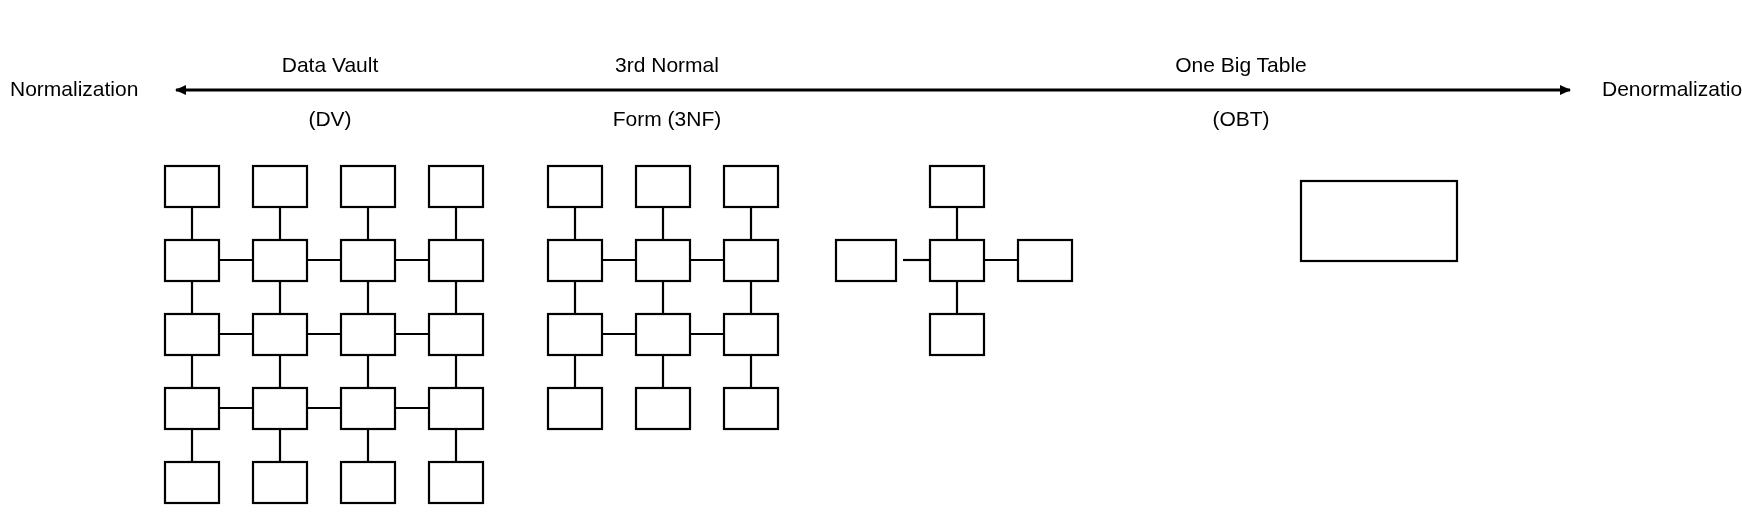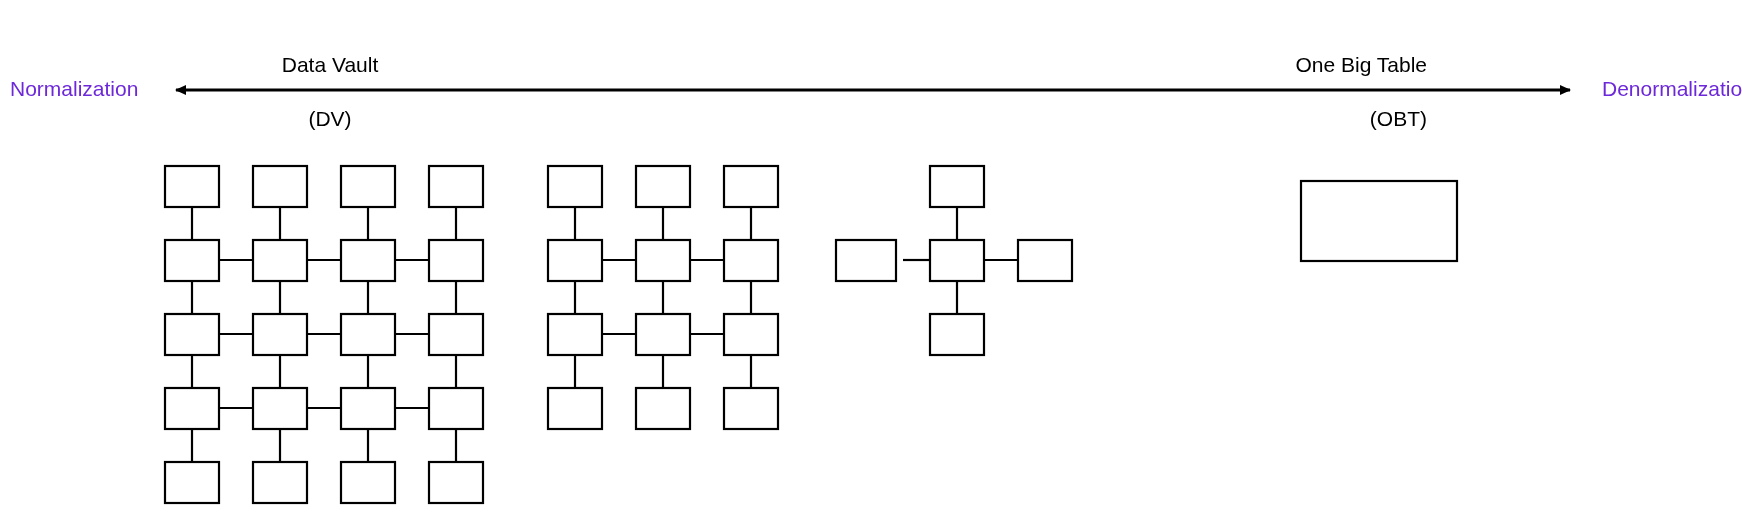"3rd Normal" div.label { html: none -> <div> <span>3rd Normal</span><br> <span>Form (3NF)</span> </div> }
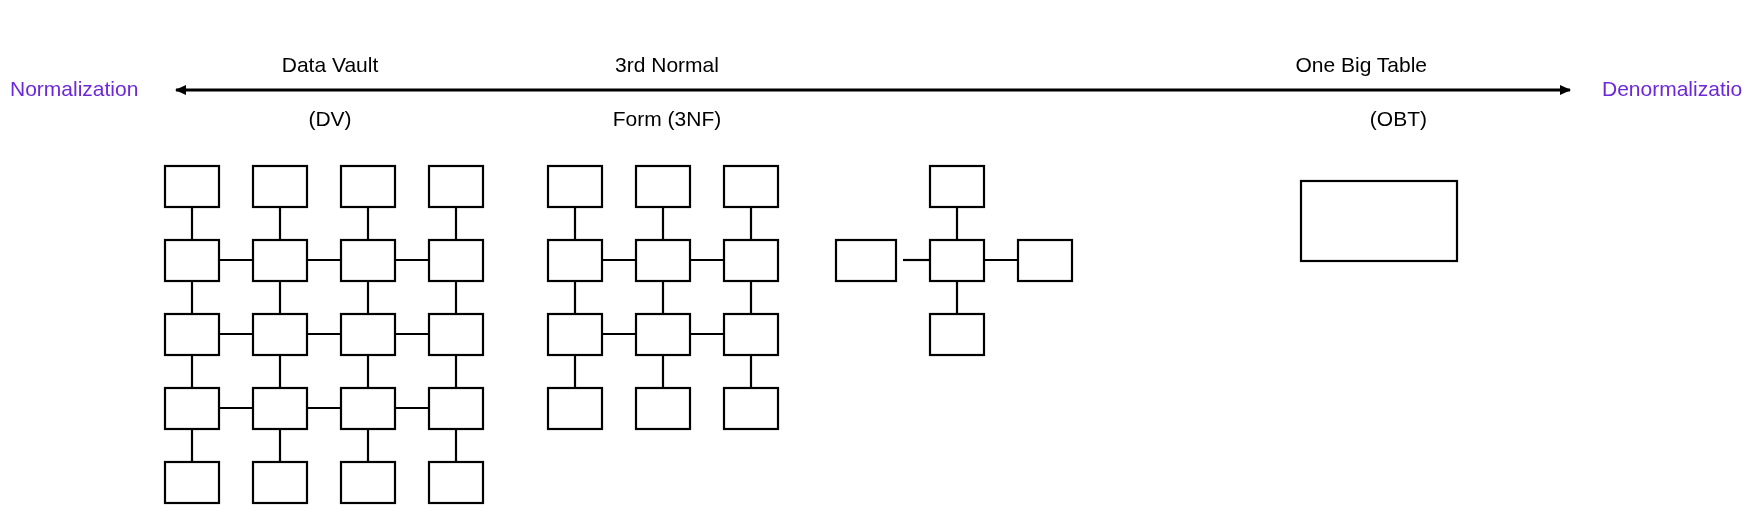"One Big Table" div.label { left: 1297px -> 1241px; text-align: right -> none }
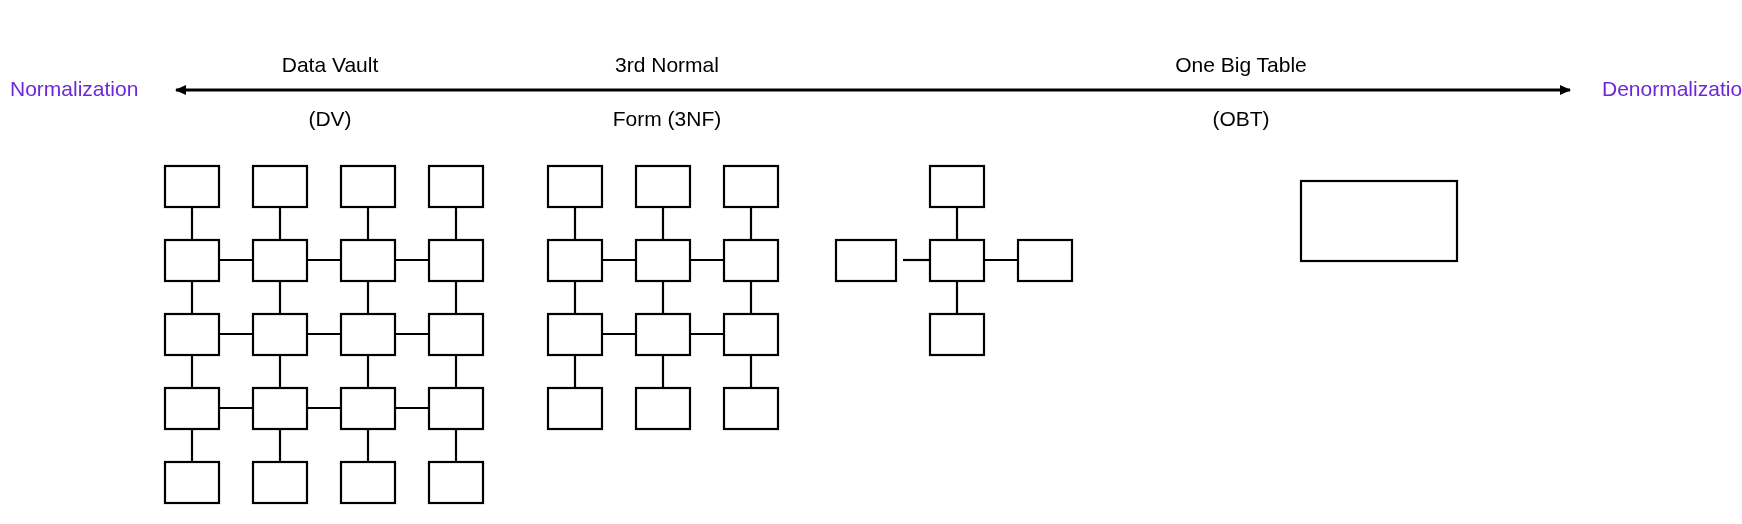"Normalization" .axis-end-label { color: #6d28d9 -> #000000 }
